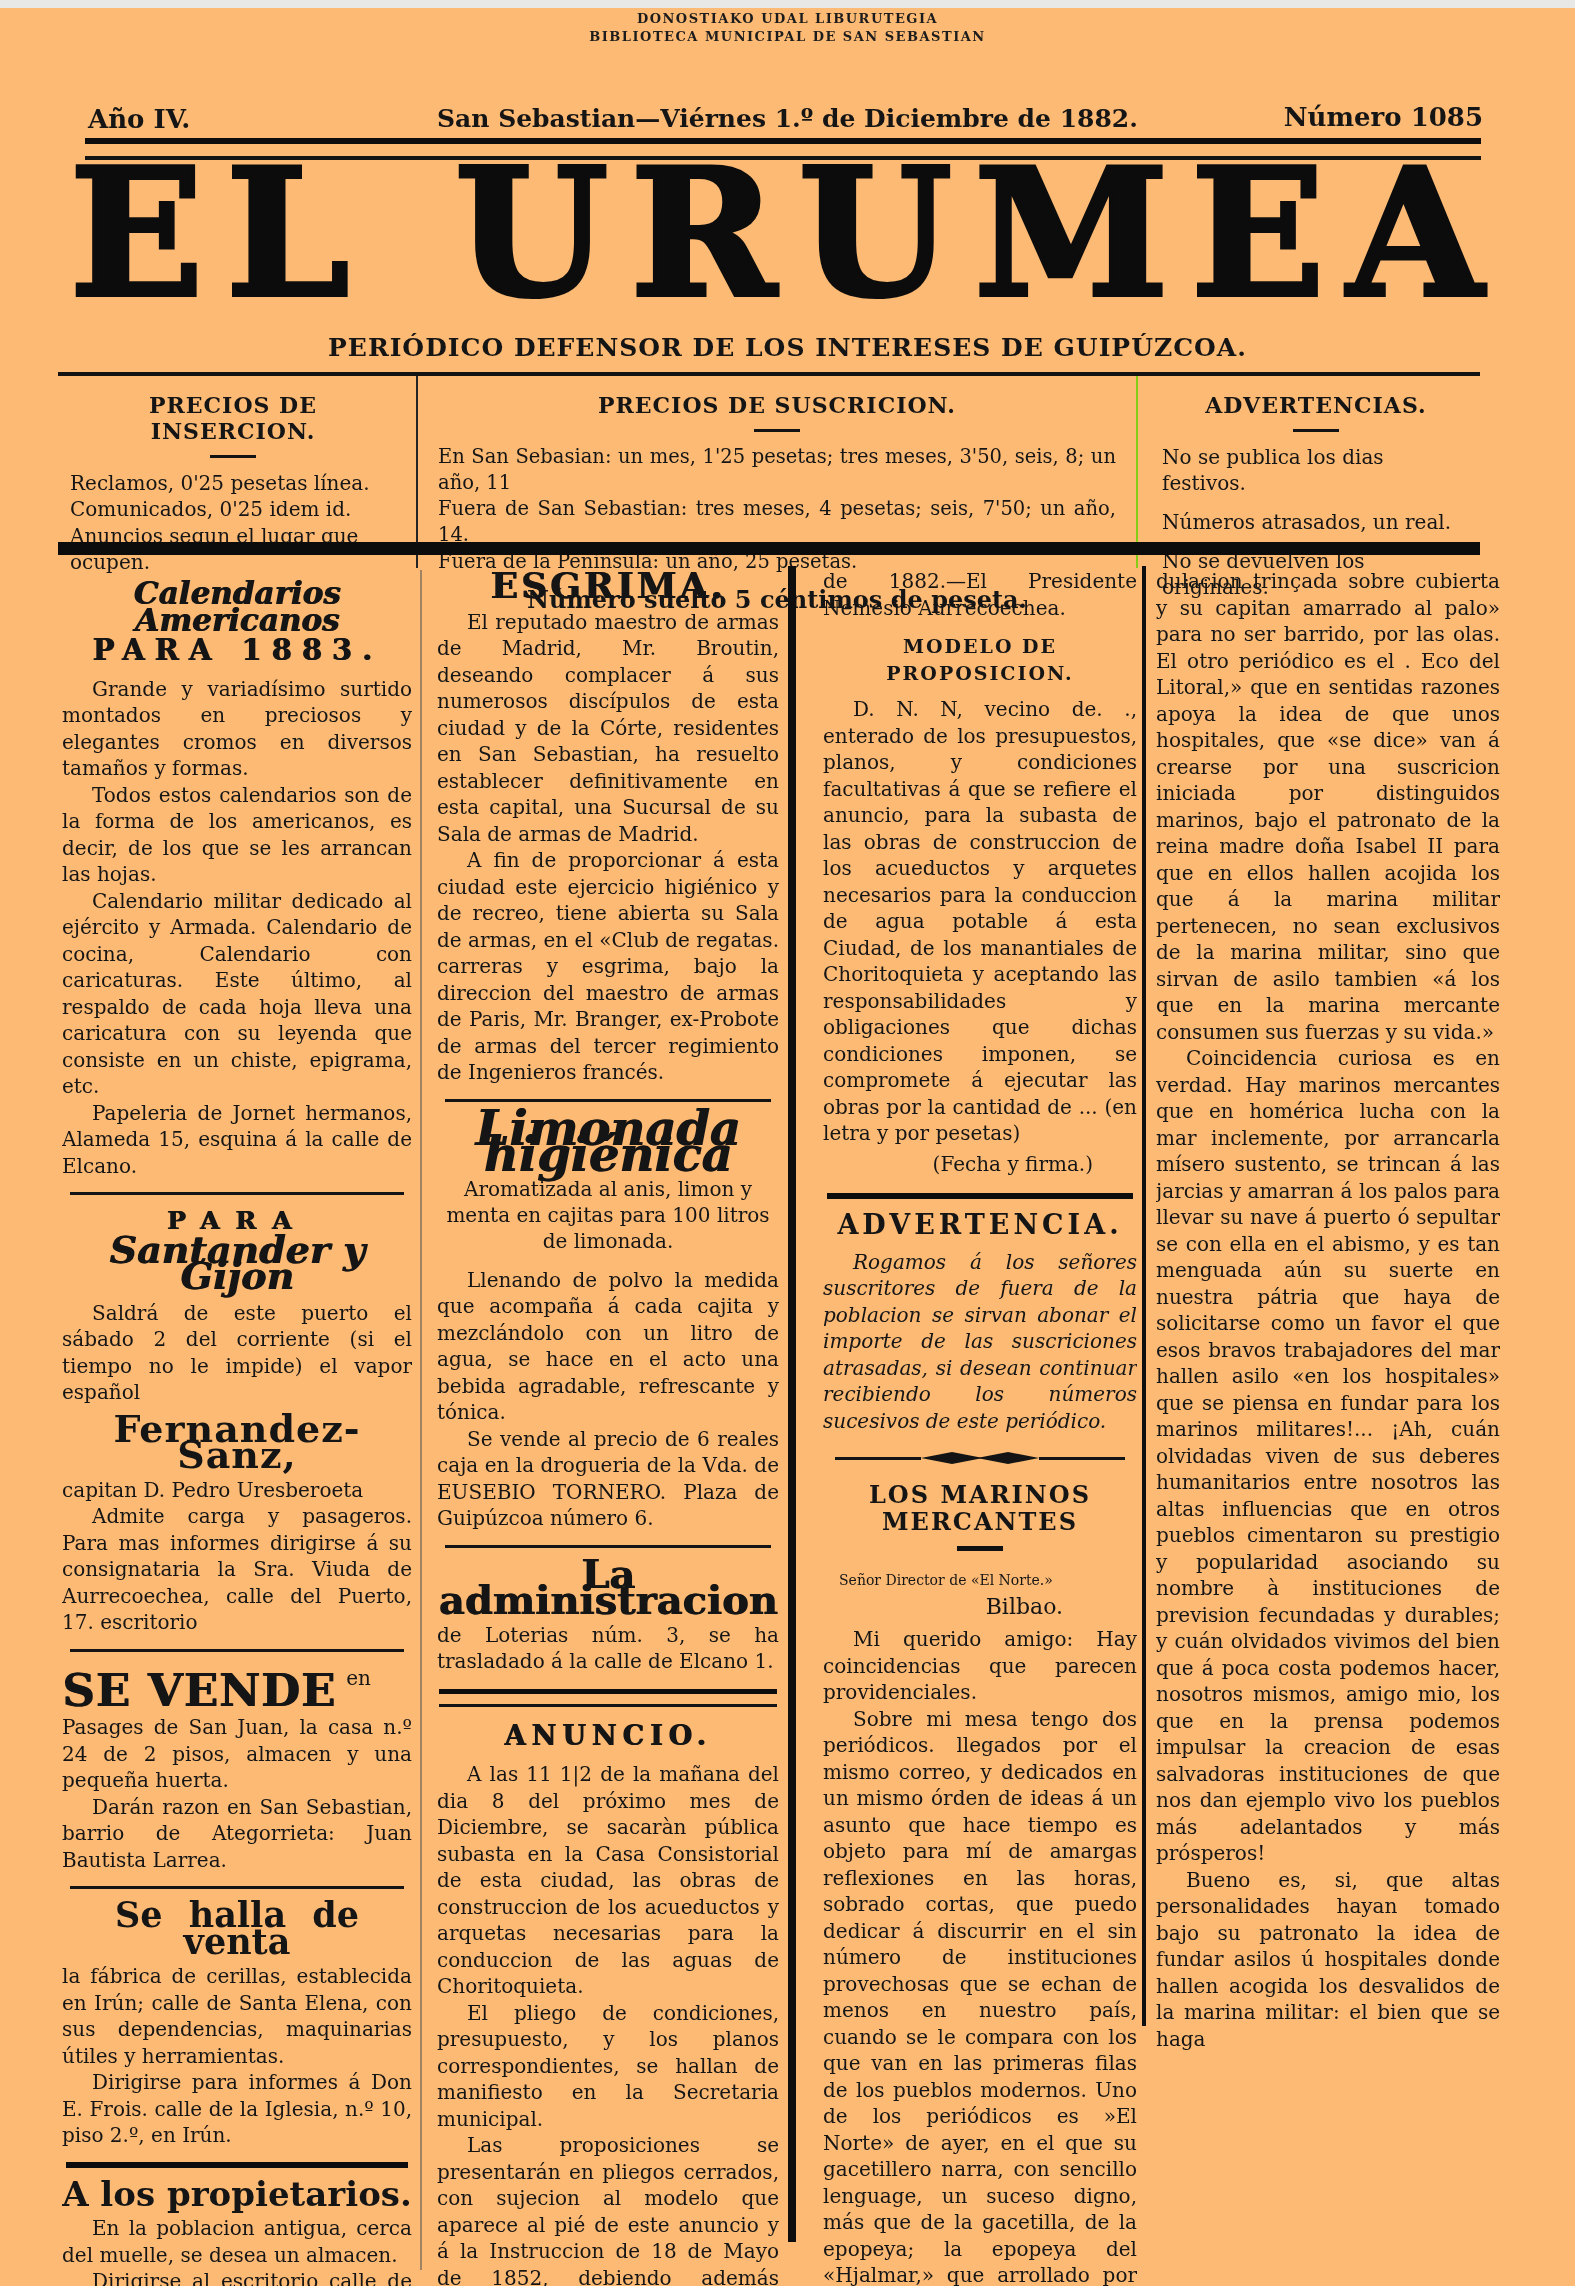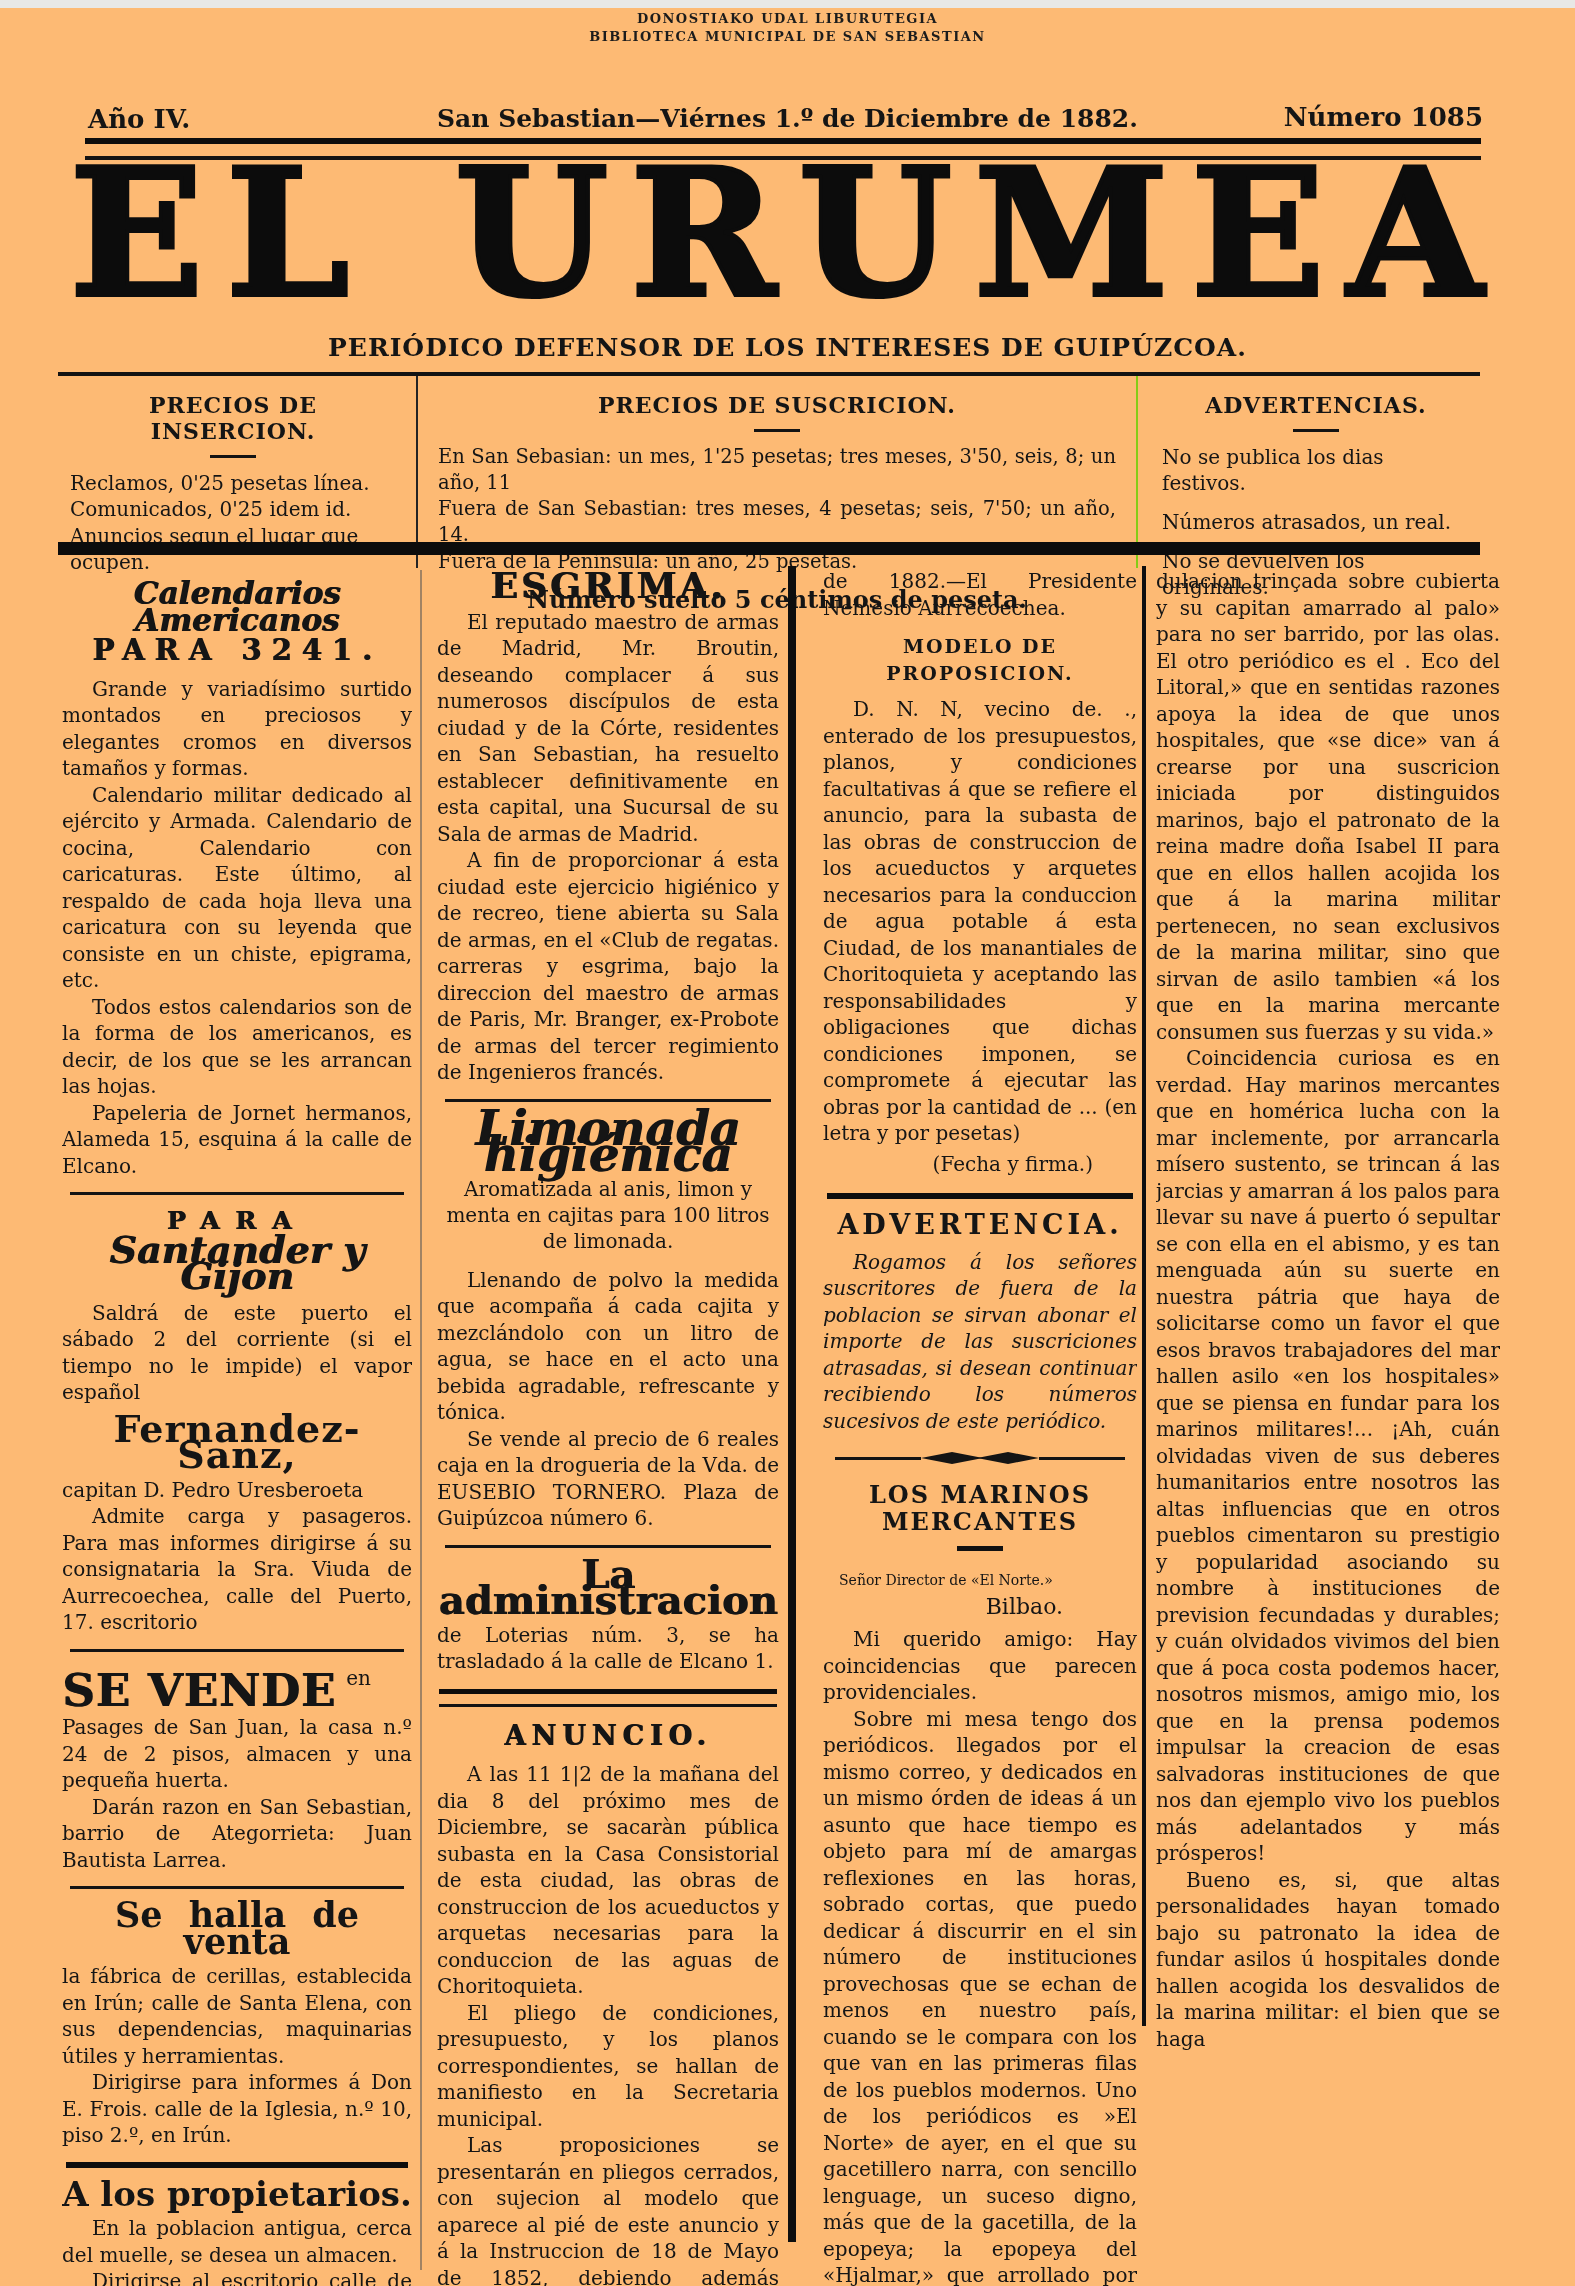"PARA 3241." p.h-center { text: 3241 -> 1883 }
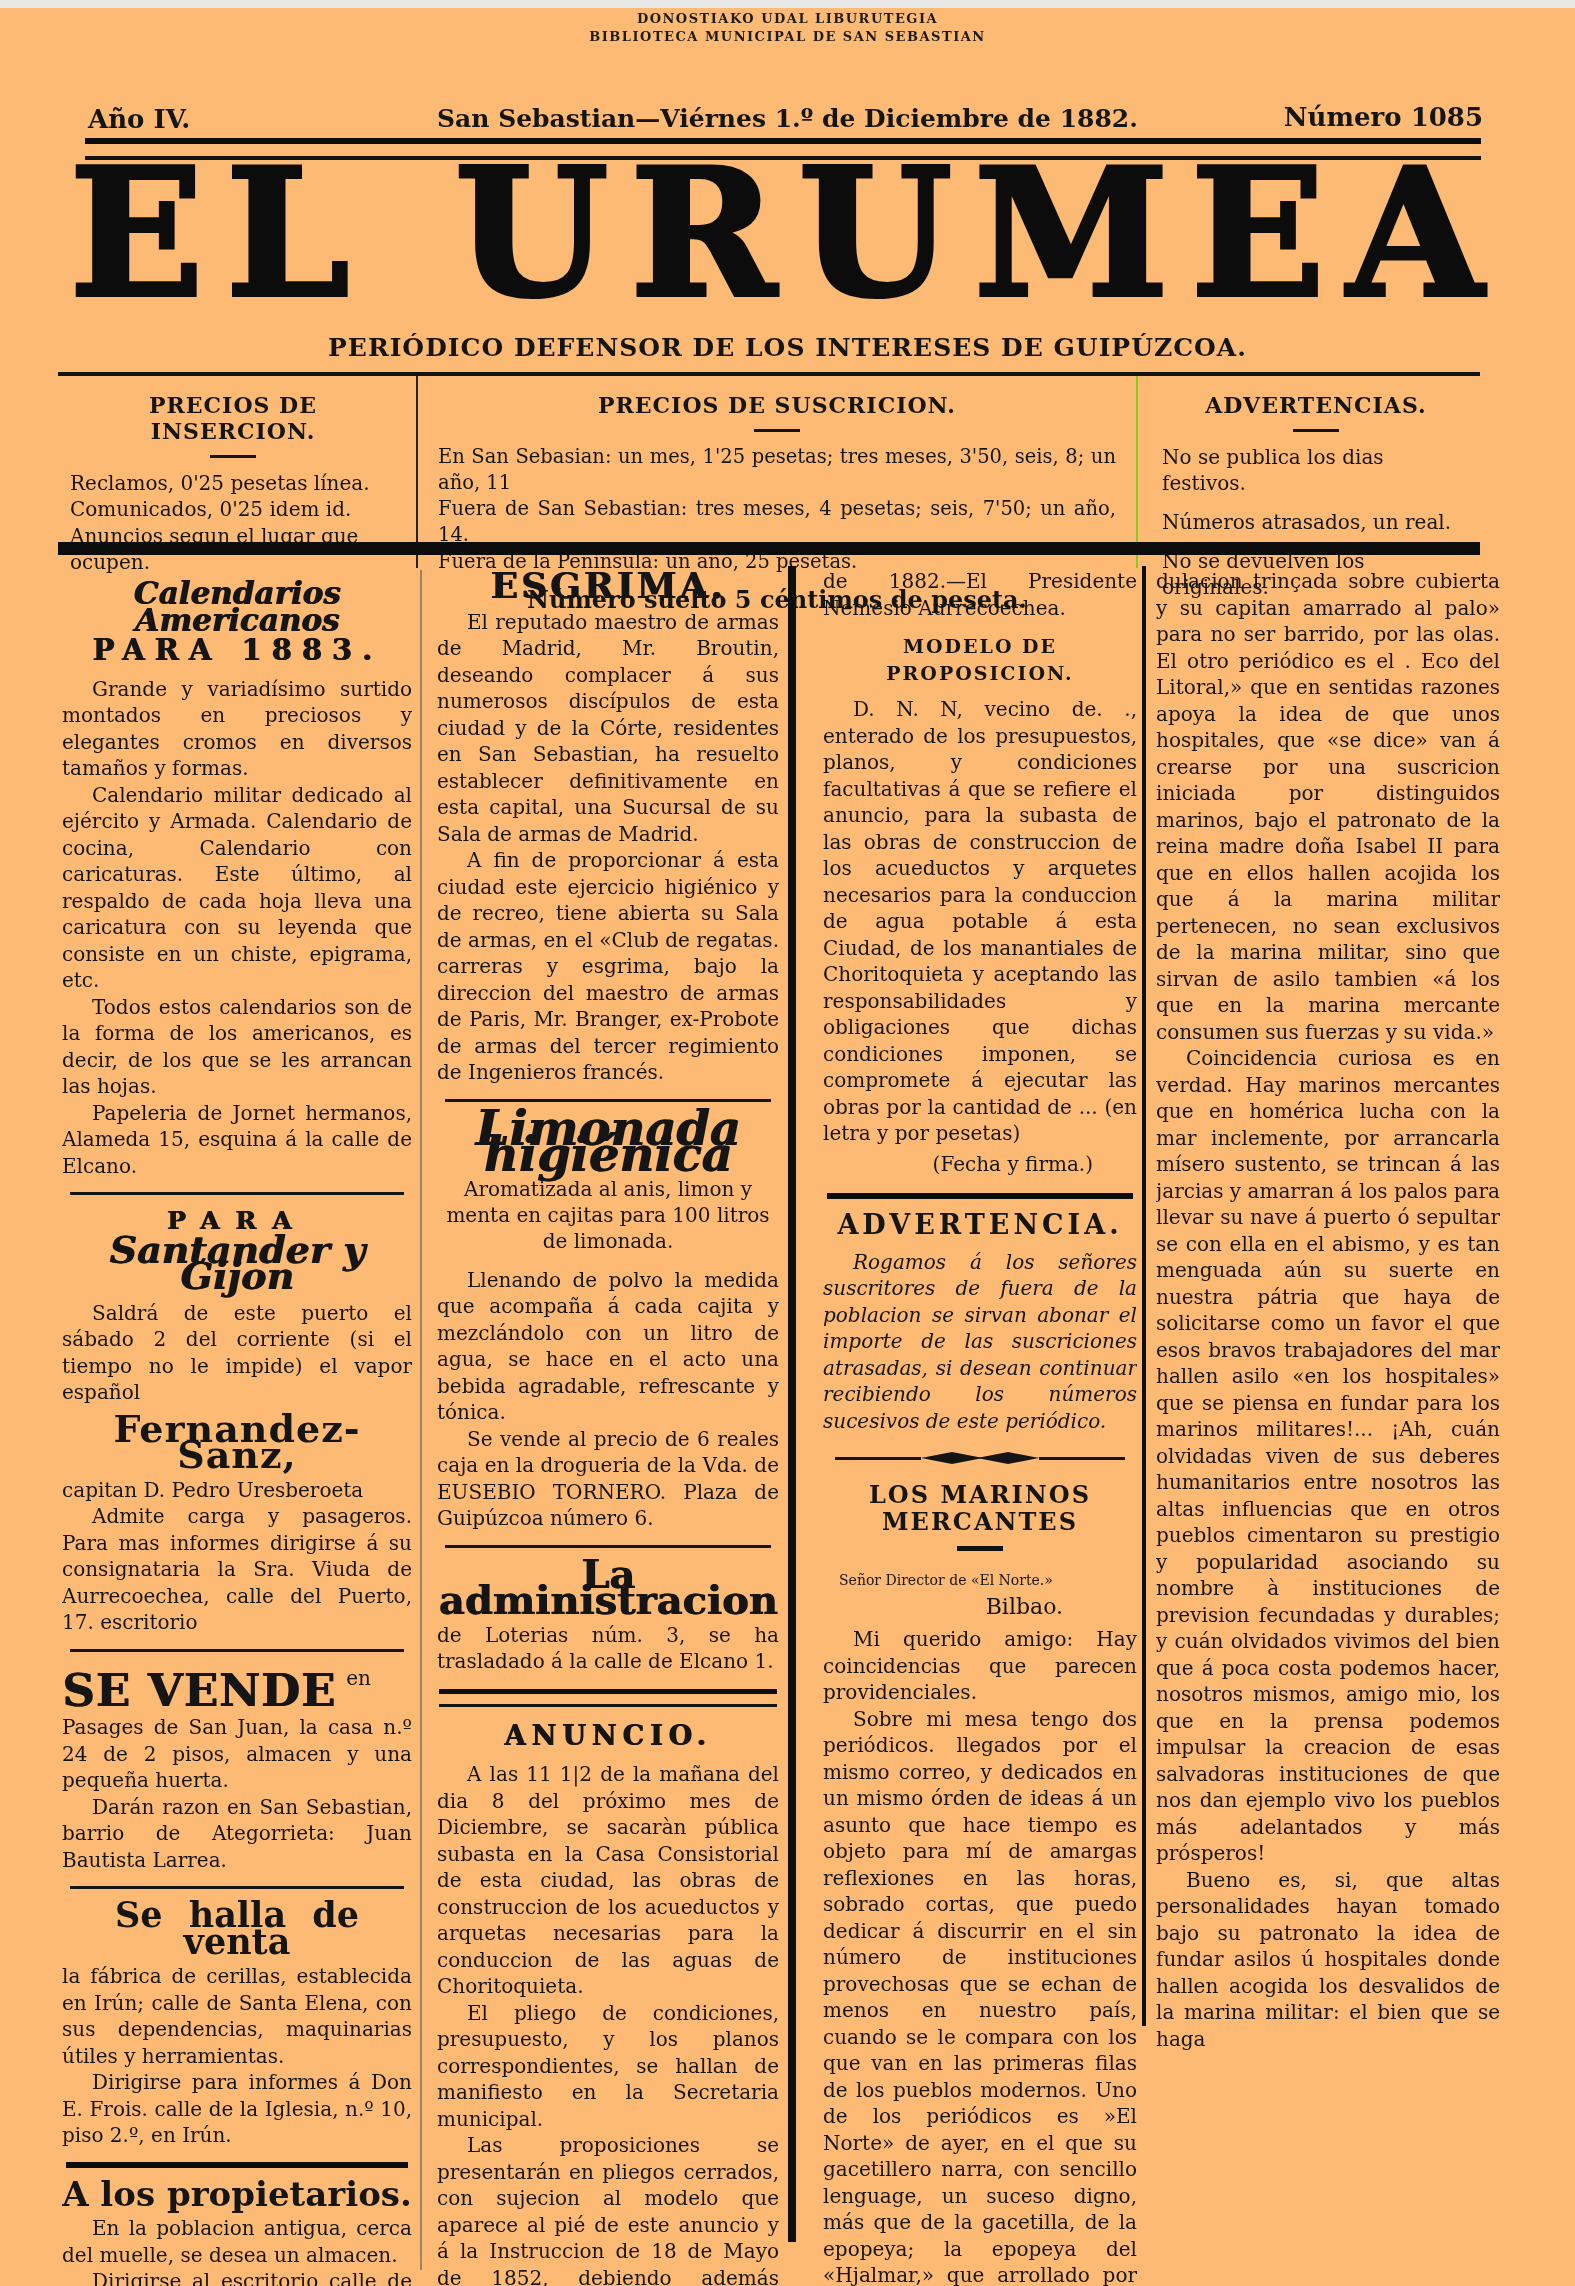"Calendario militar dedicado al ejército" p { order: before "Todos estos calendarios son de" -> after "Todos estos calendarios son de" }
